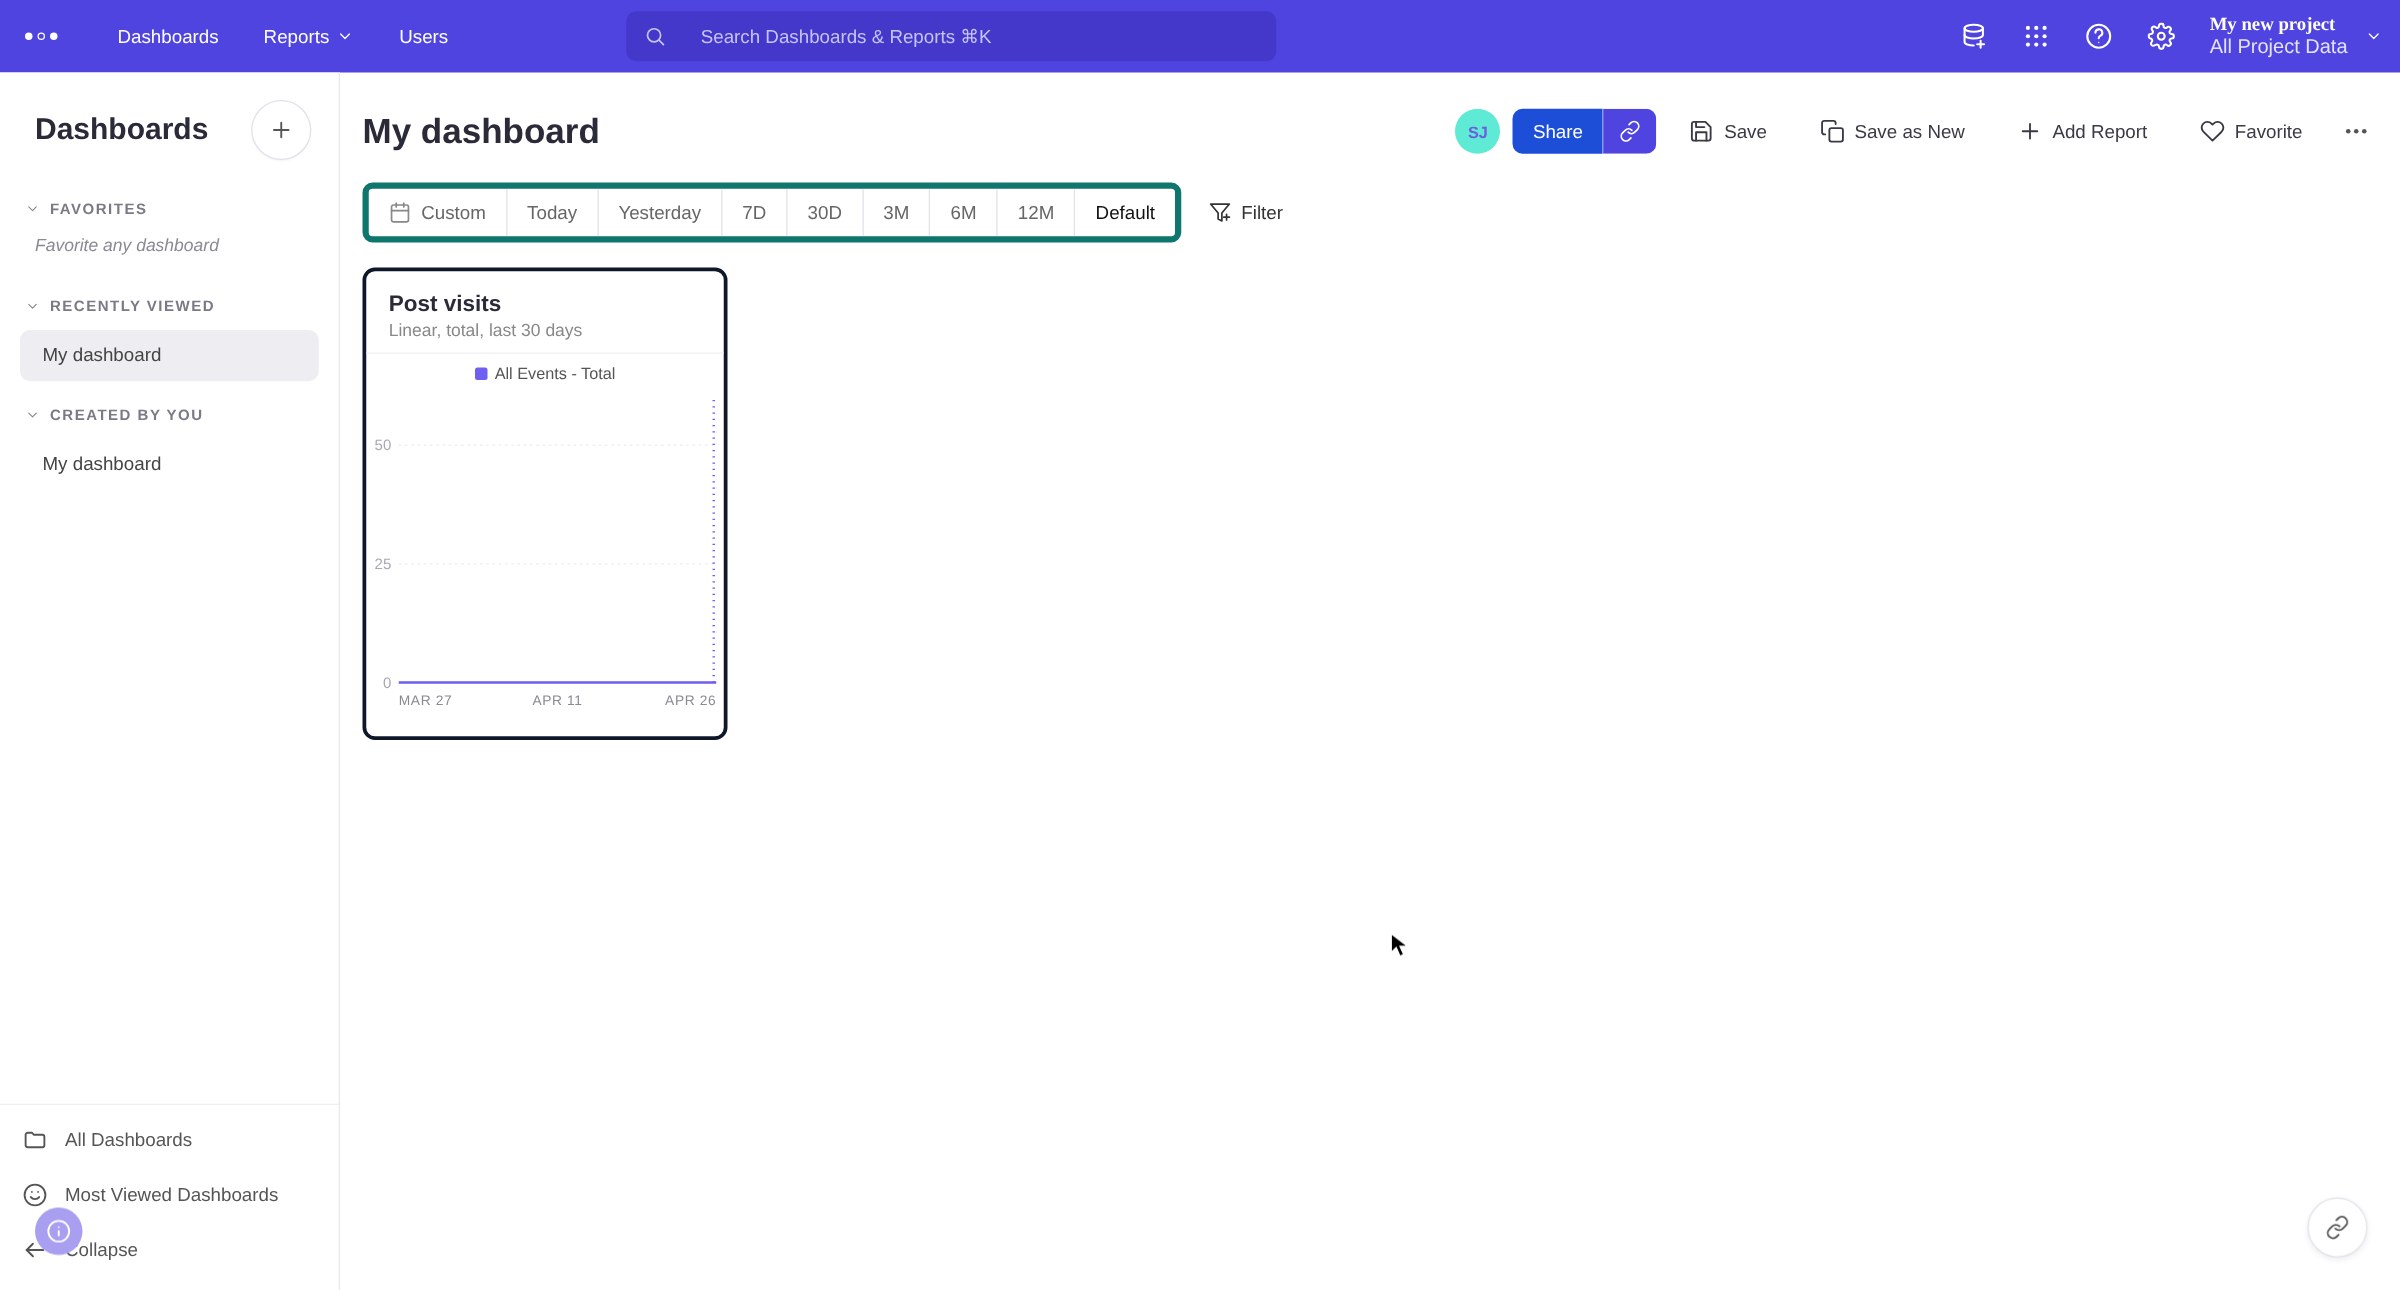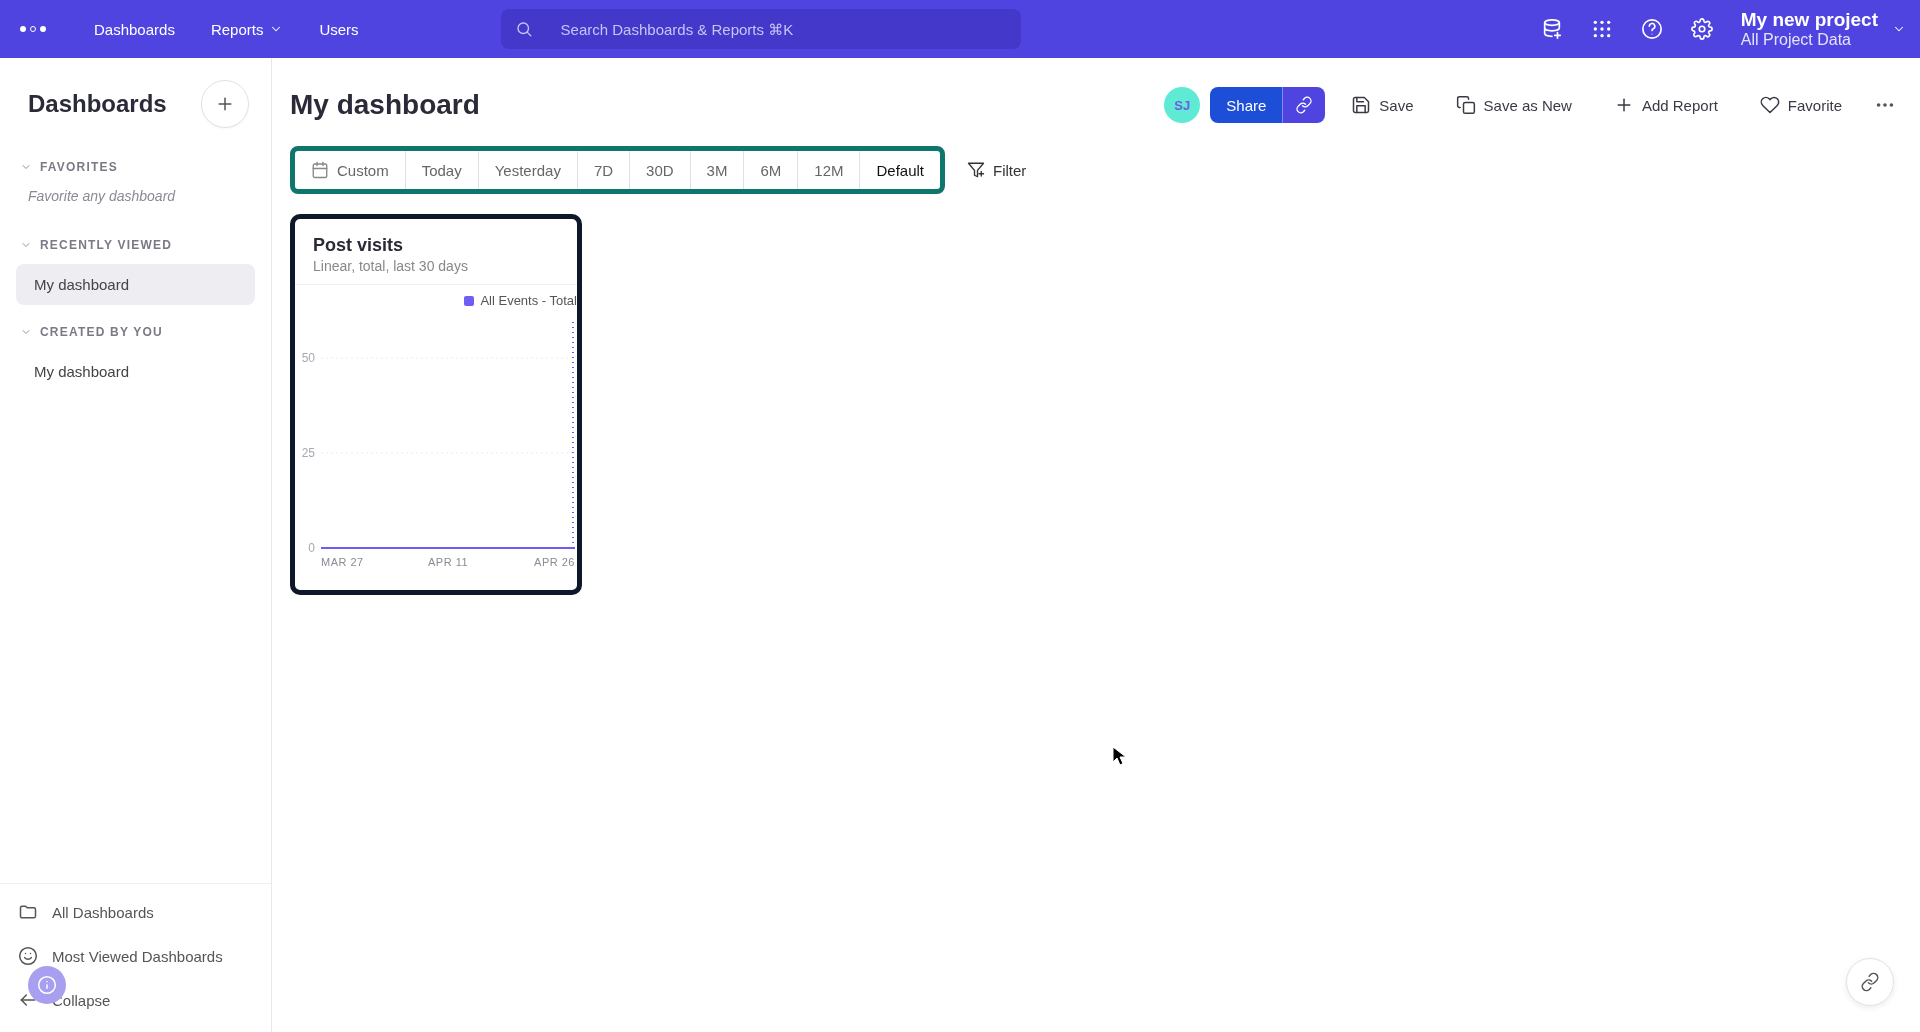"My new project" .project-label .pname { font-family: none -> Liberation Serif, serif; font-size: 19px -> 15px }
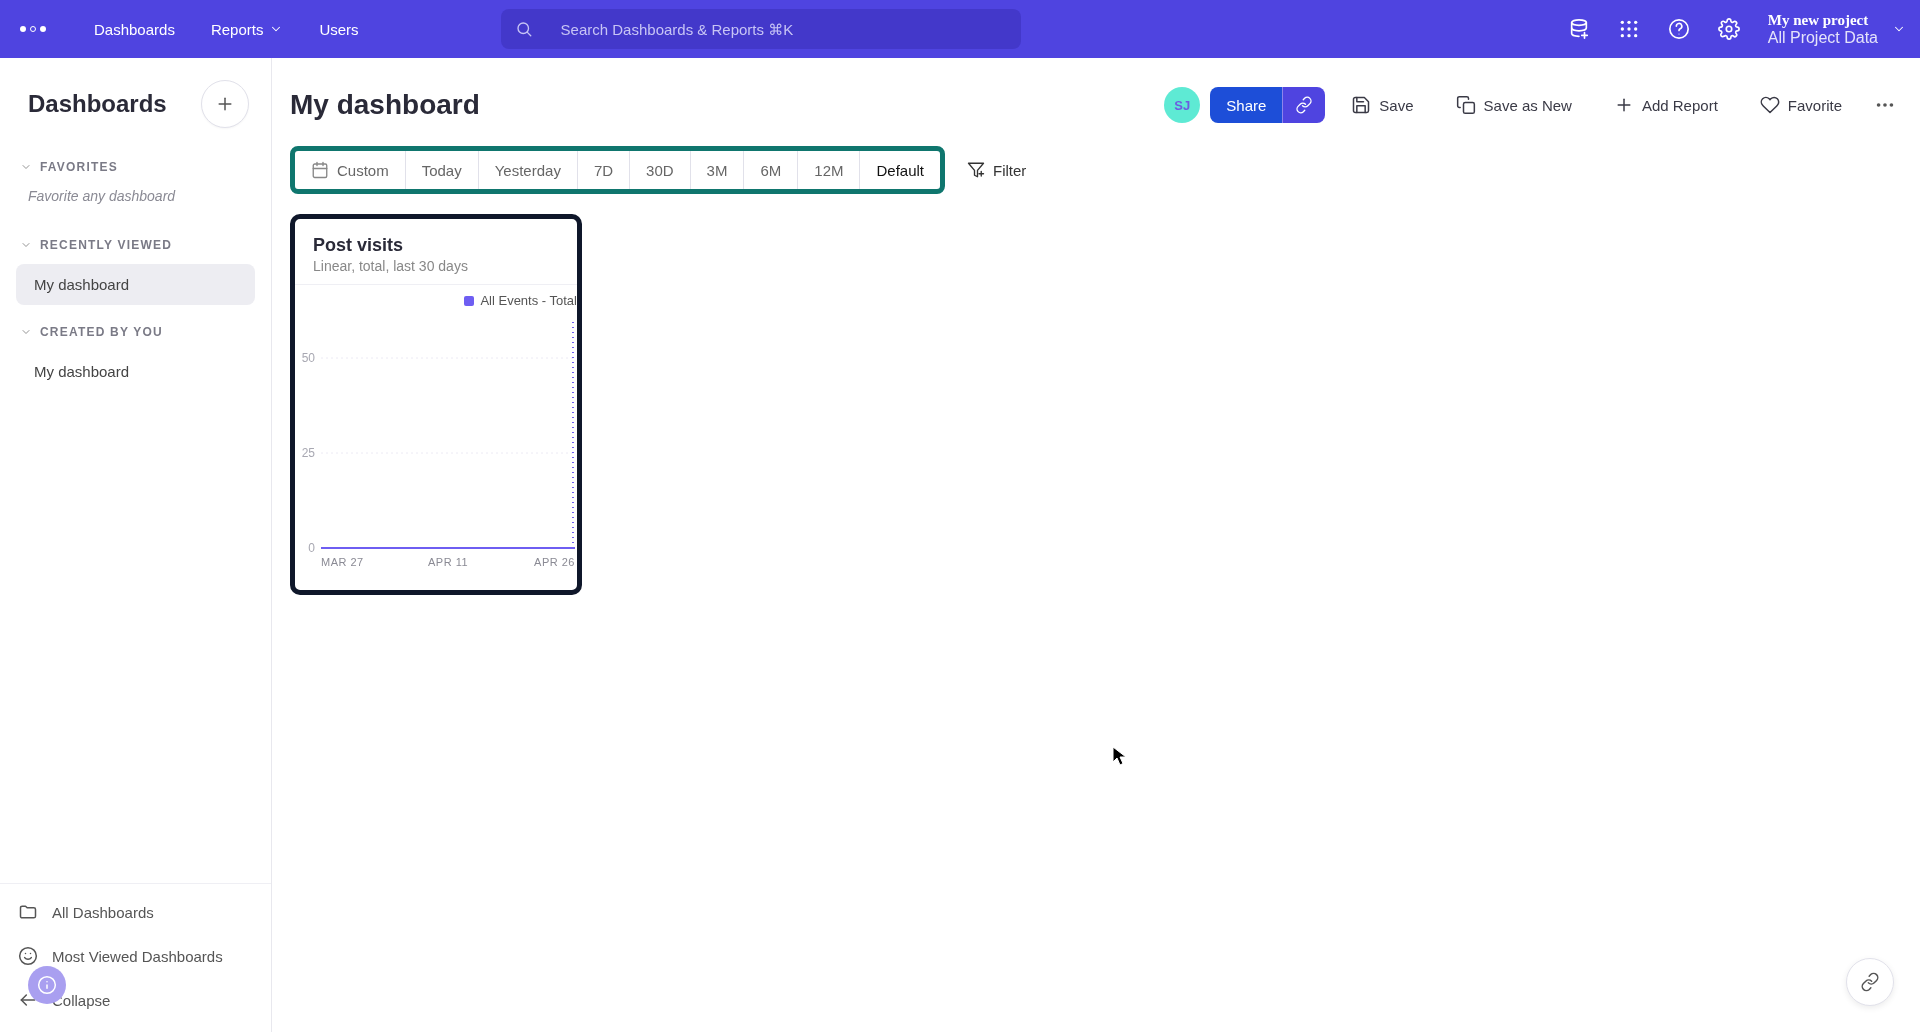"Post visits" .card { border: 5px solid #0f172a -> 3px solid #0f172a }
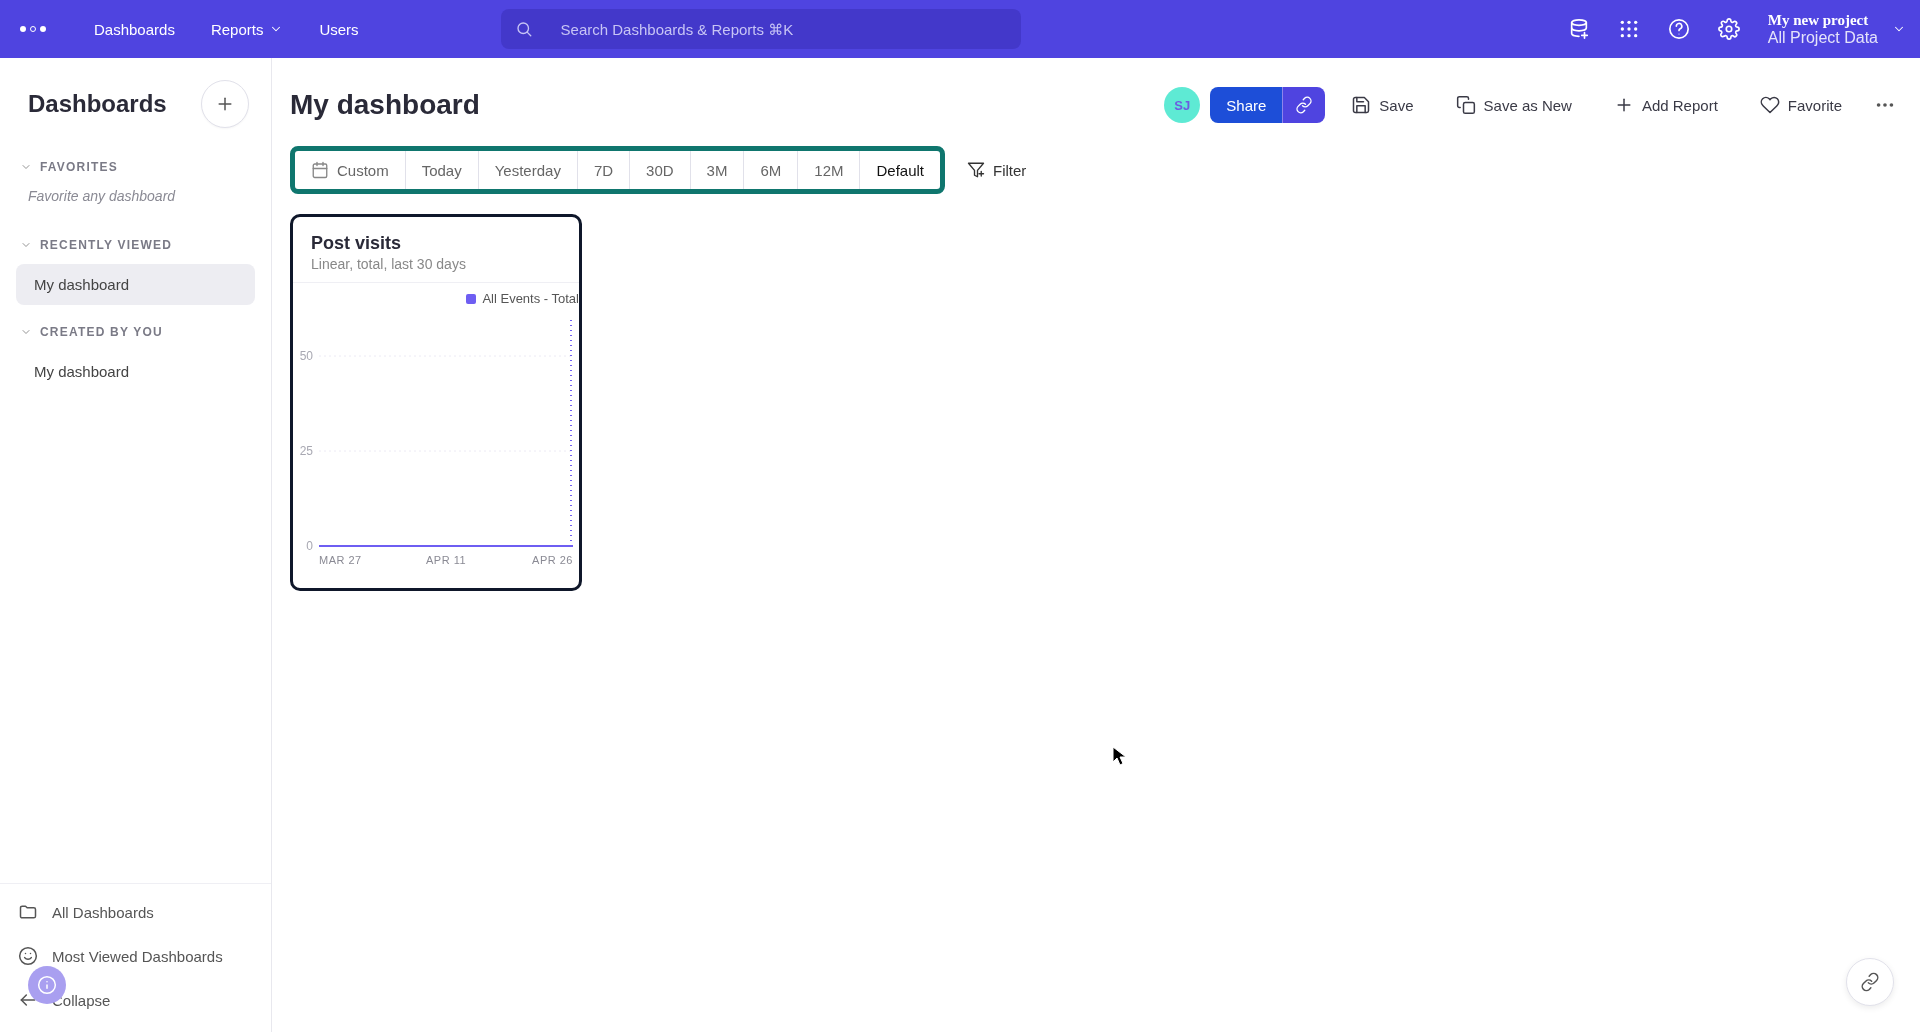"All Events - Total" .legend { justify-content: flex-end -> center }
